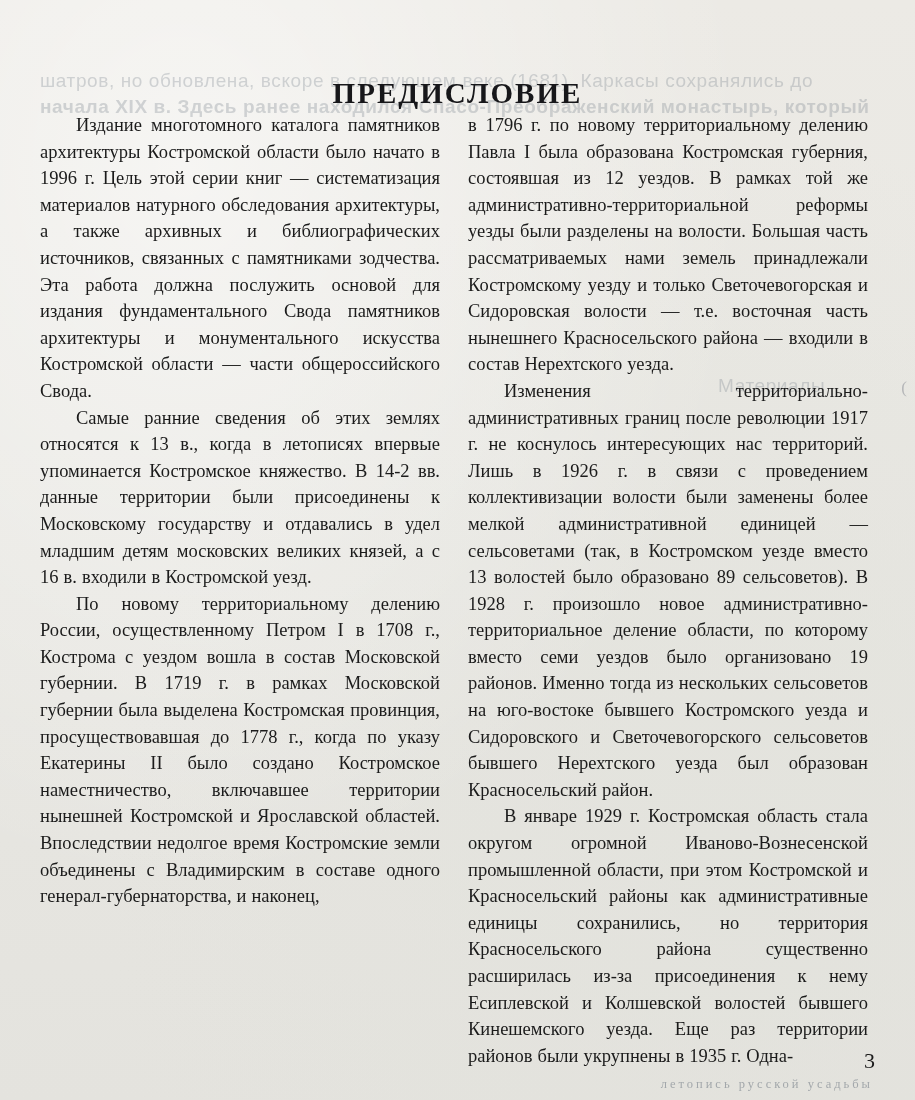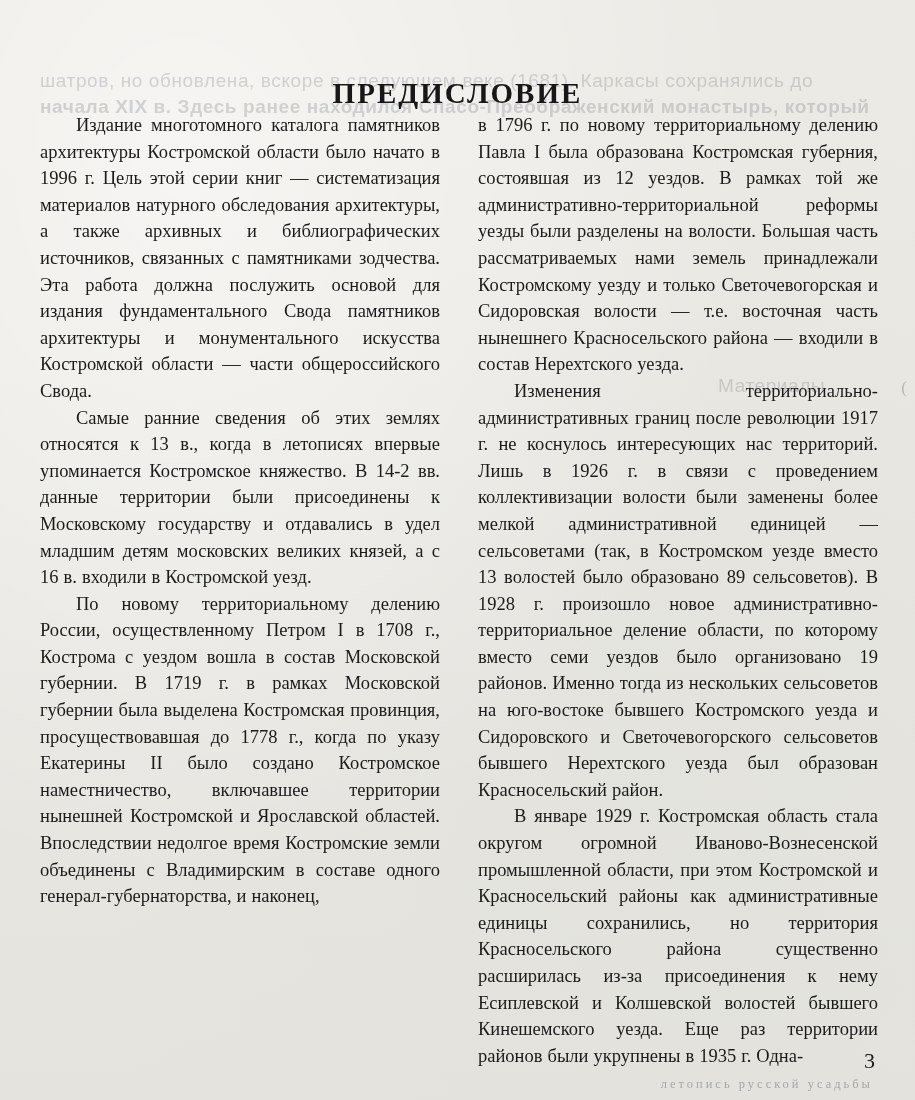"Издание многотомного каталога памятников" .columns { gap: 38px -> 28px }
